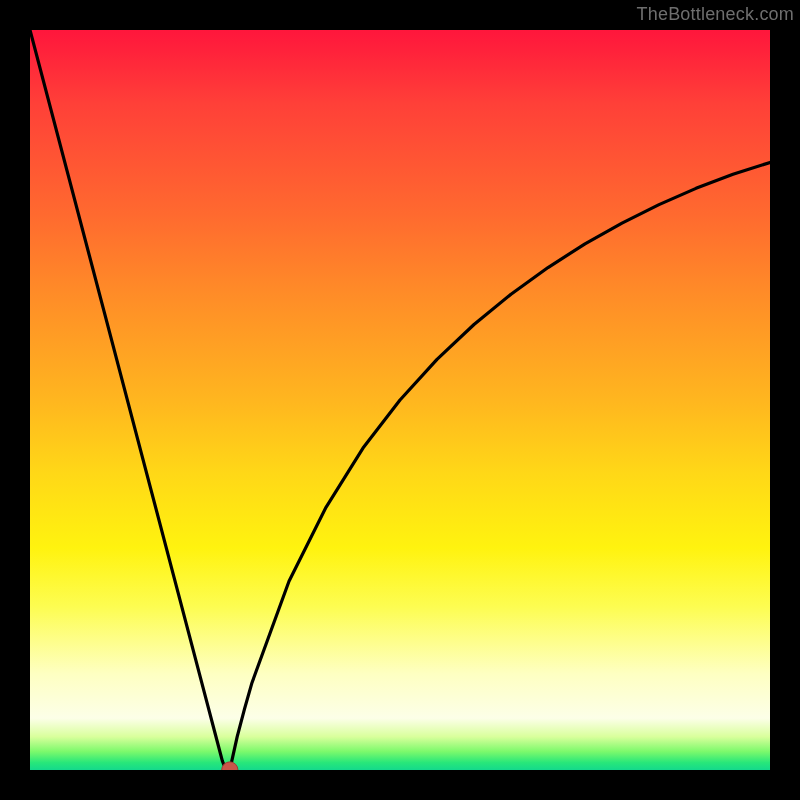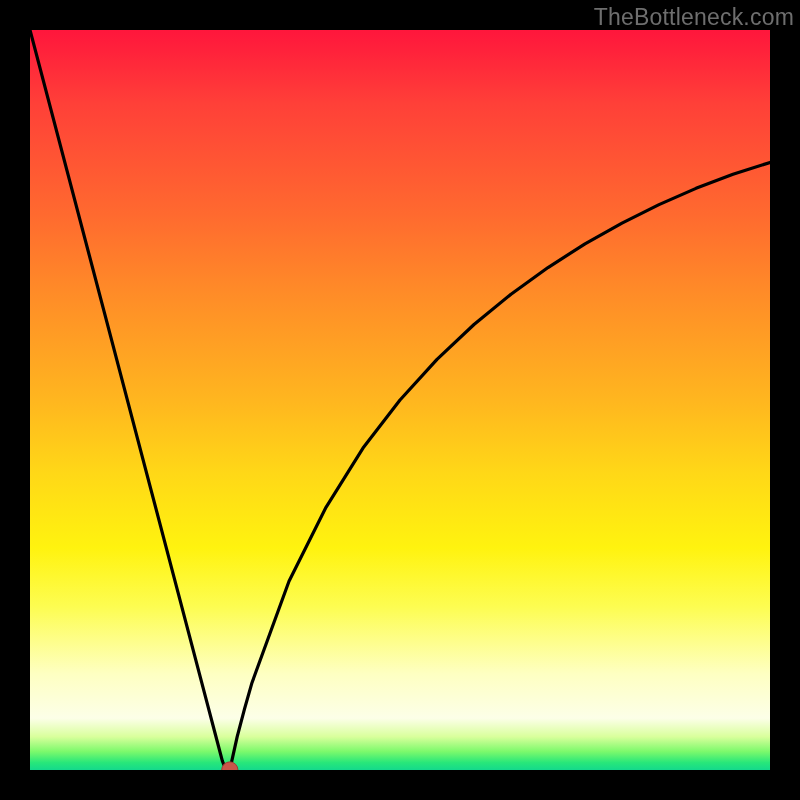"TheBottleneck.com" #watermark { font-size: 23px -> 18px }
